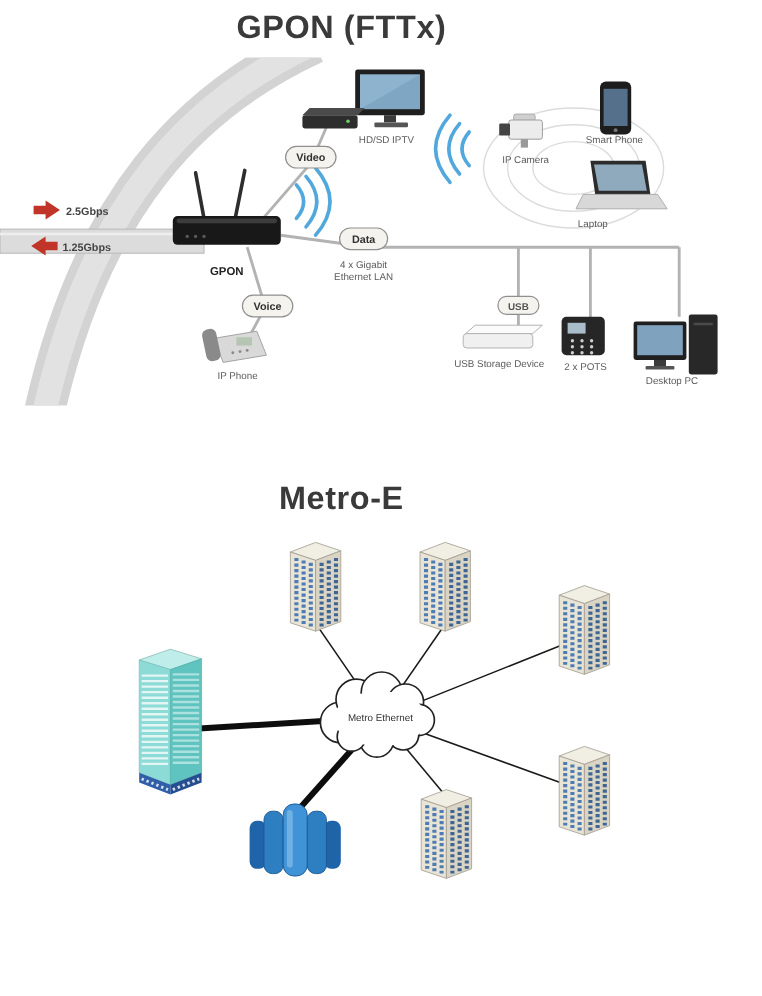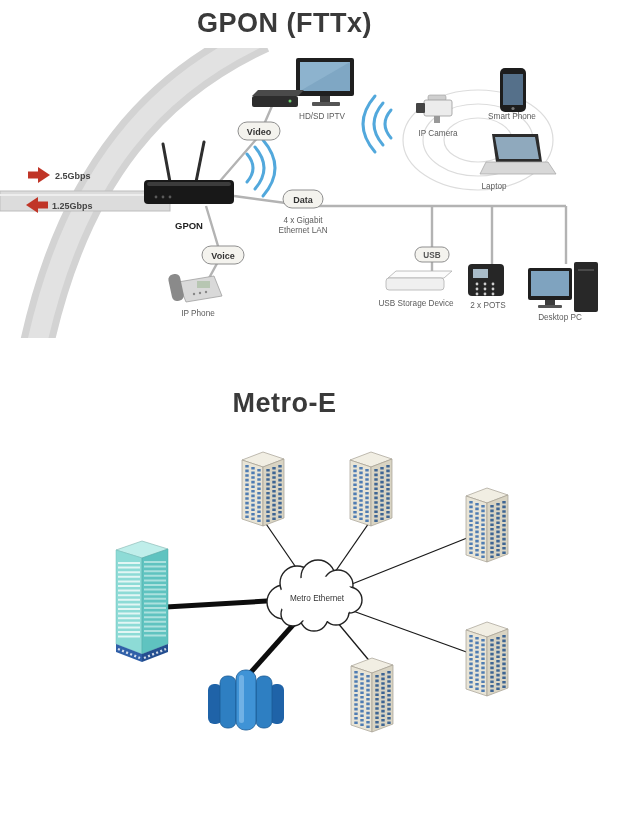"Metro-E" #title-metro { top: 388px -> 400px }
